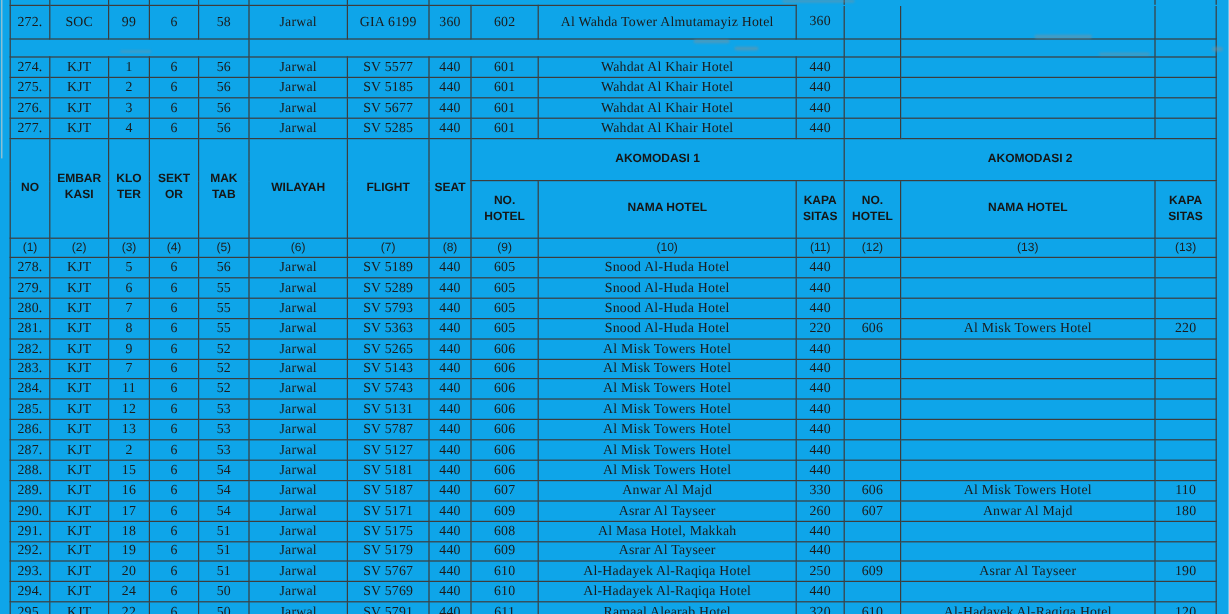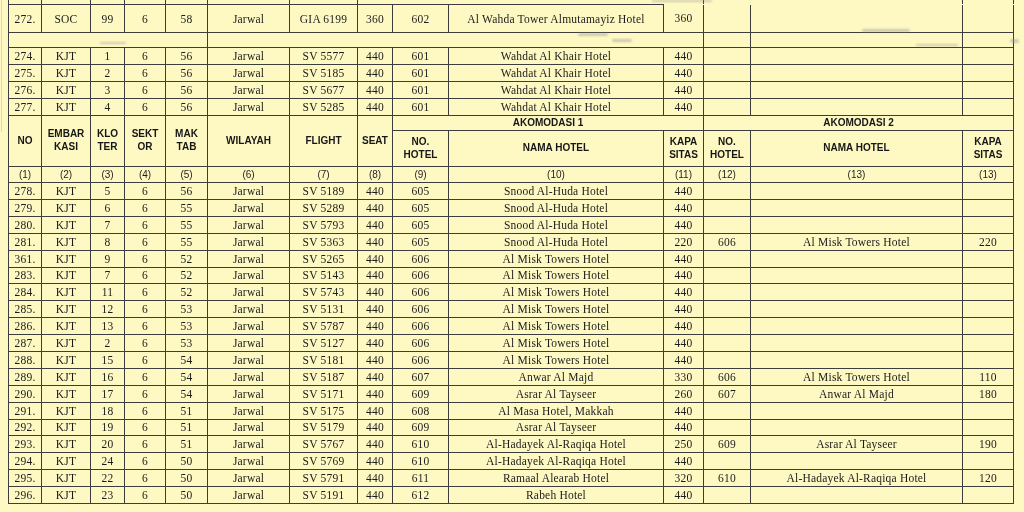"272." .page { background: #fef9c3 -> #0ea5e9 }
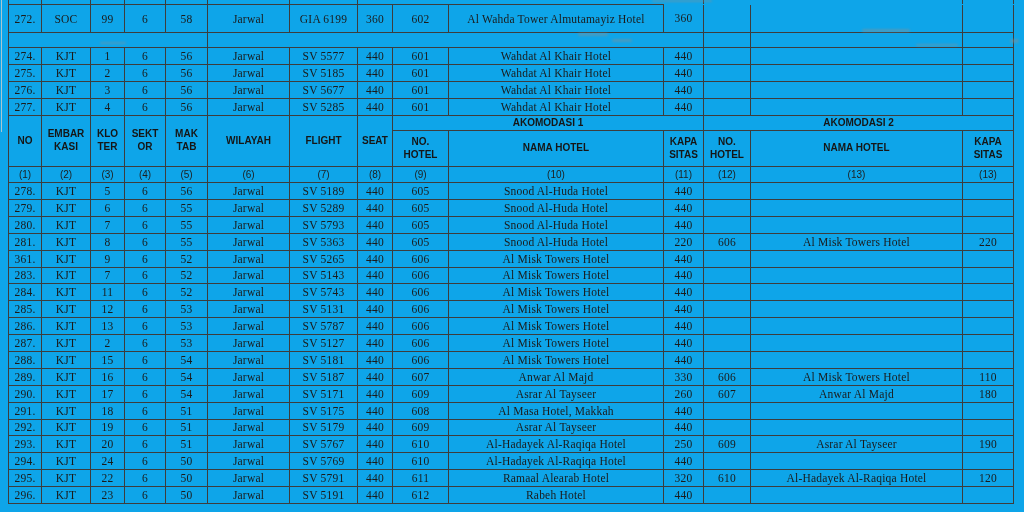"AKOMODASI 1" table.manifest th { padding: 1px 2px -> 11px 2px }
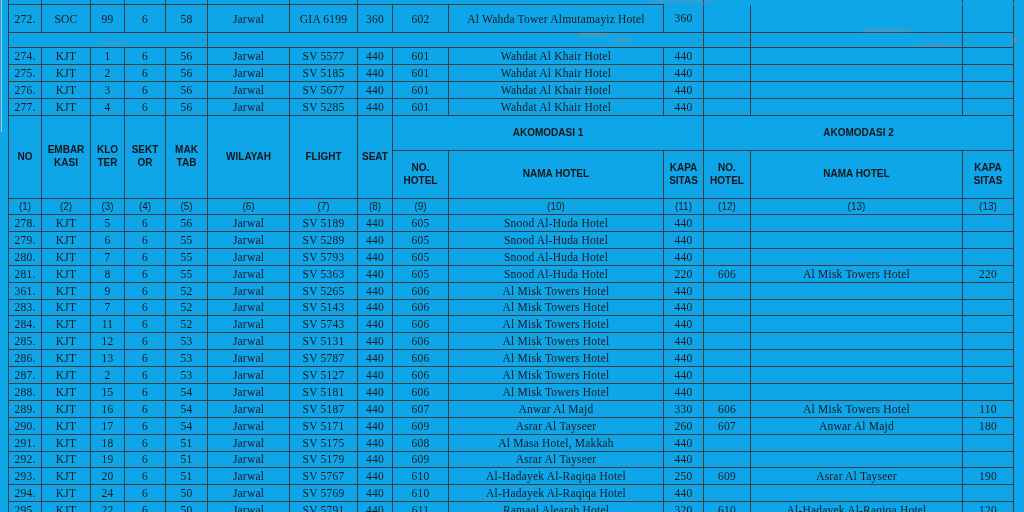"361." td { text: 361 -> 282 }
